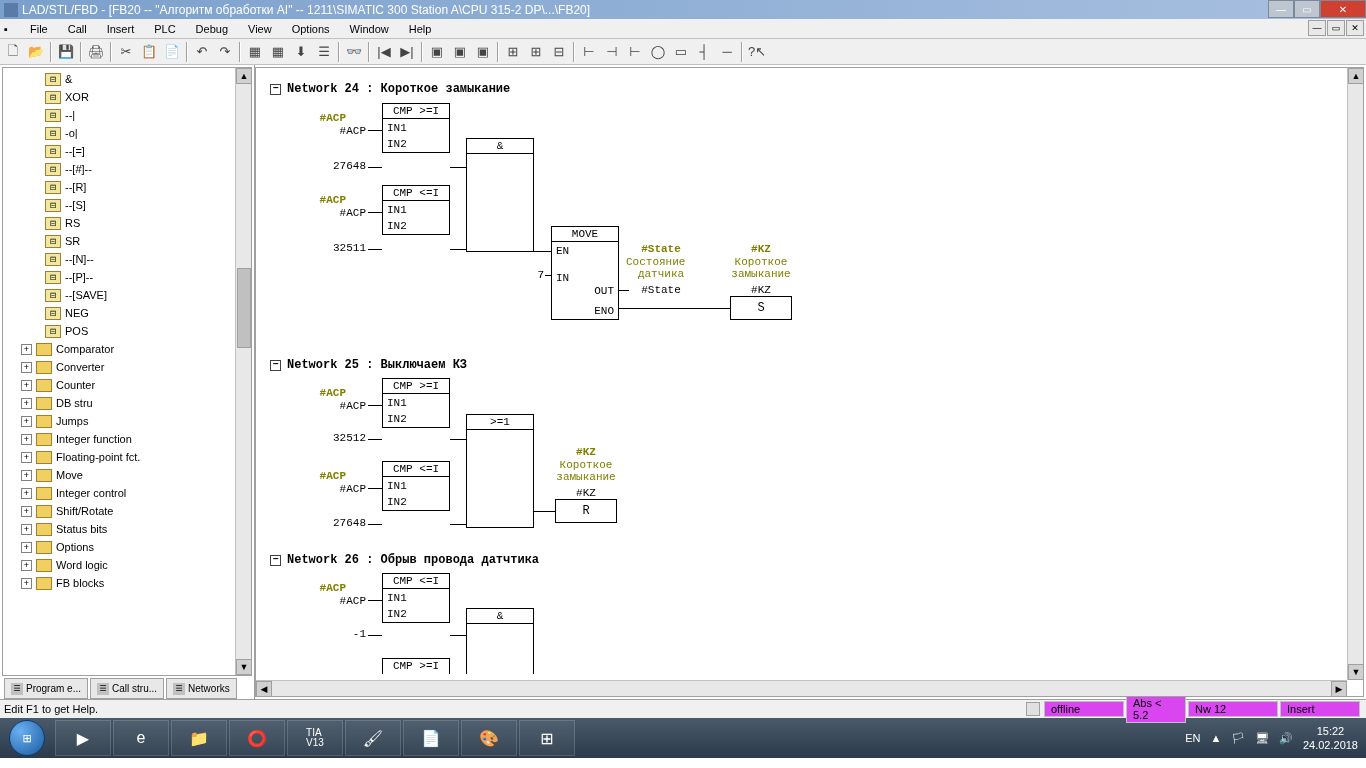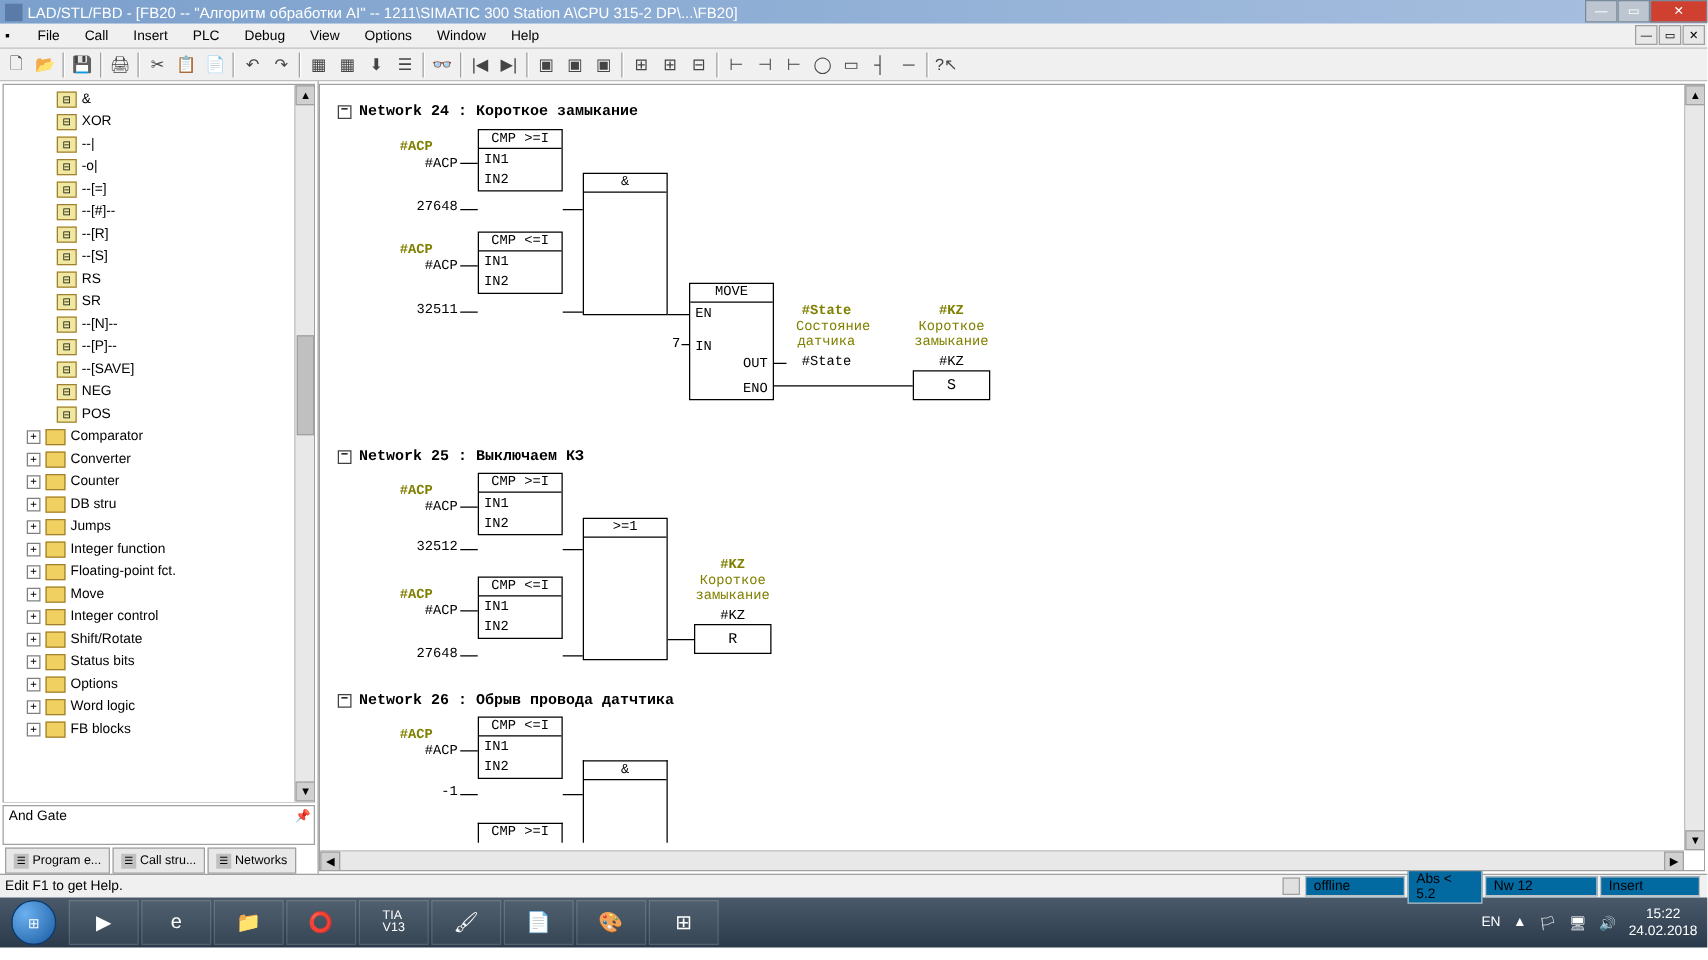"Состояние" div.lbl { text-align: right -> left }
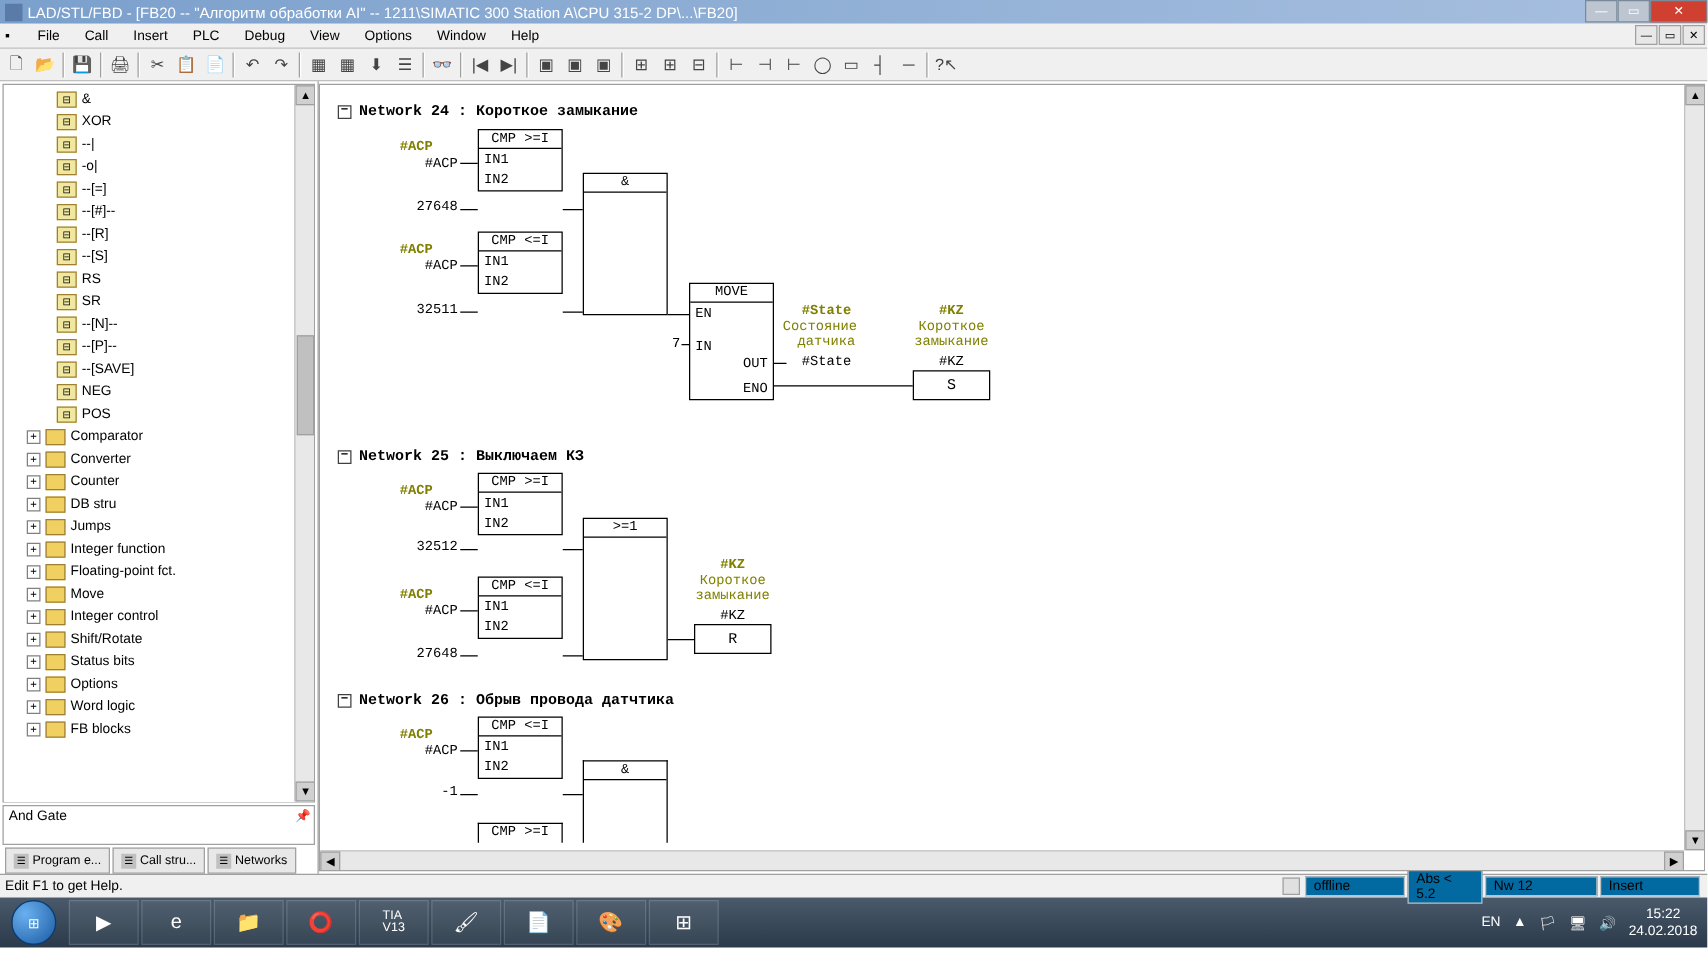"And Gate" div.desc-panel { html: <div> <span>And Gate</span> <span>📌</span> </div> -> none }
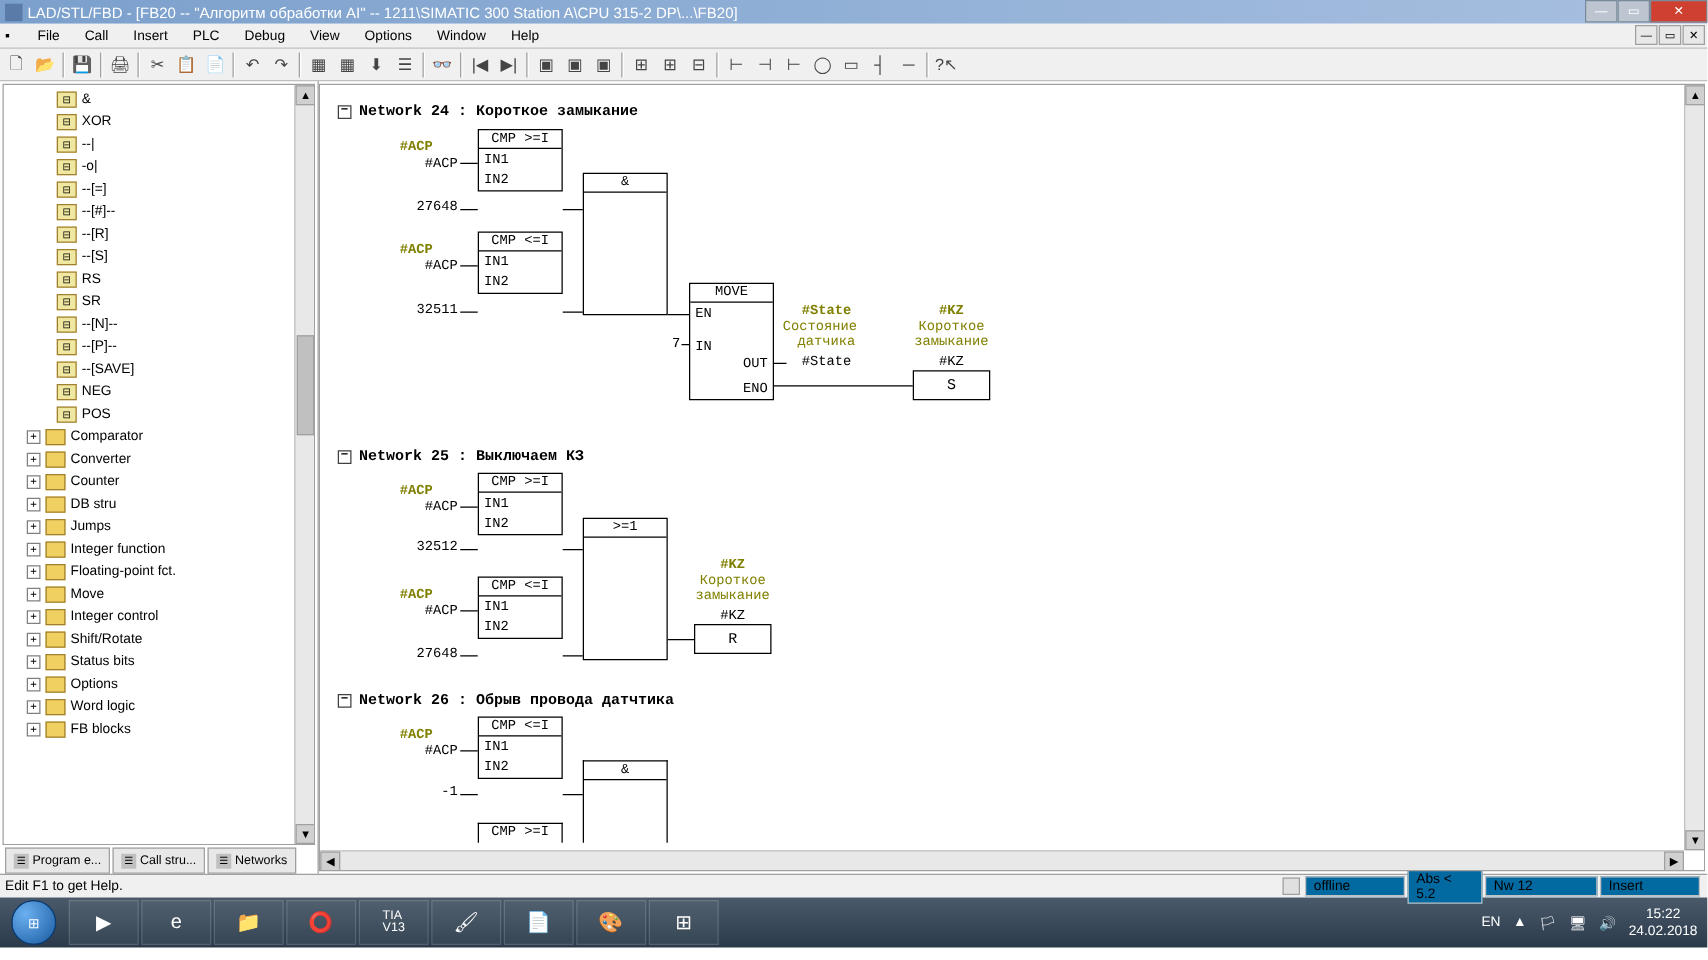"offline" .status-cell { background: #0369a1 -> #d946ef }
